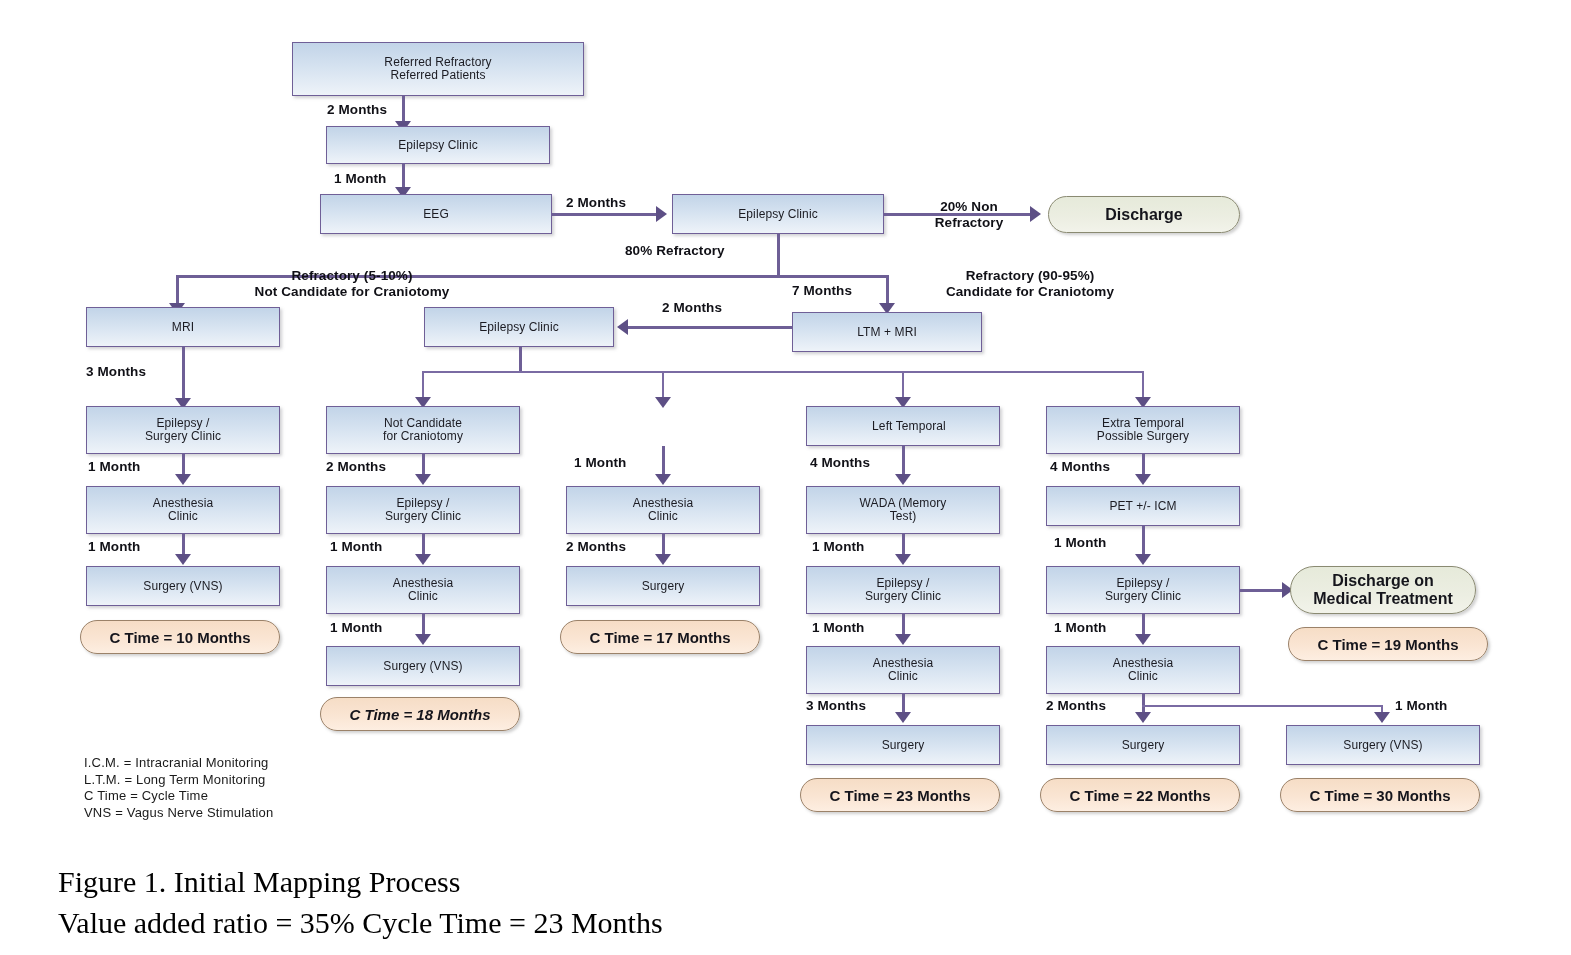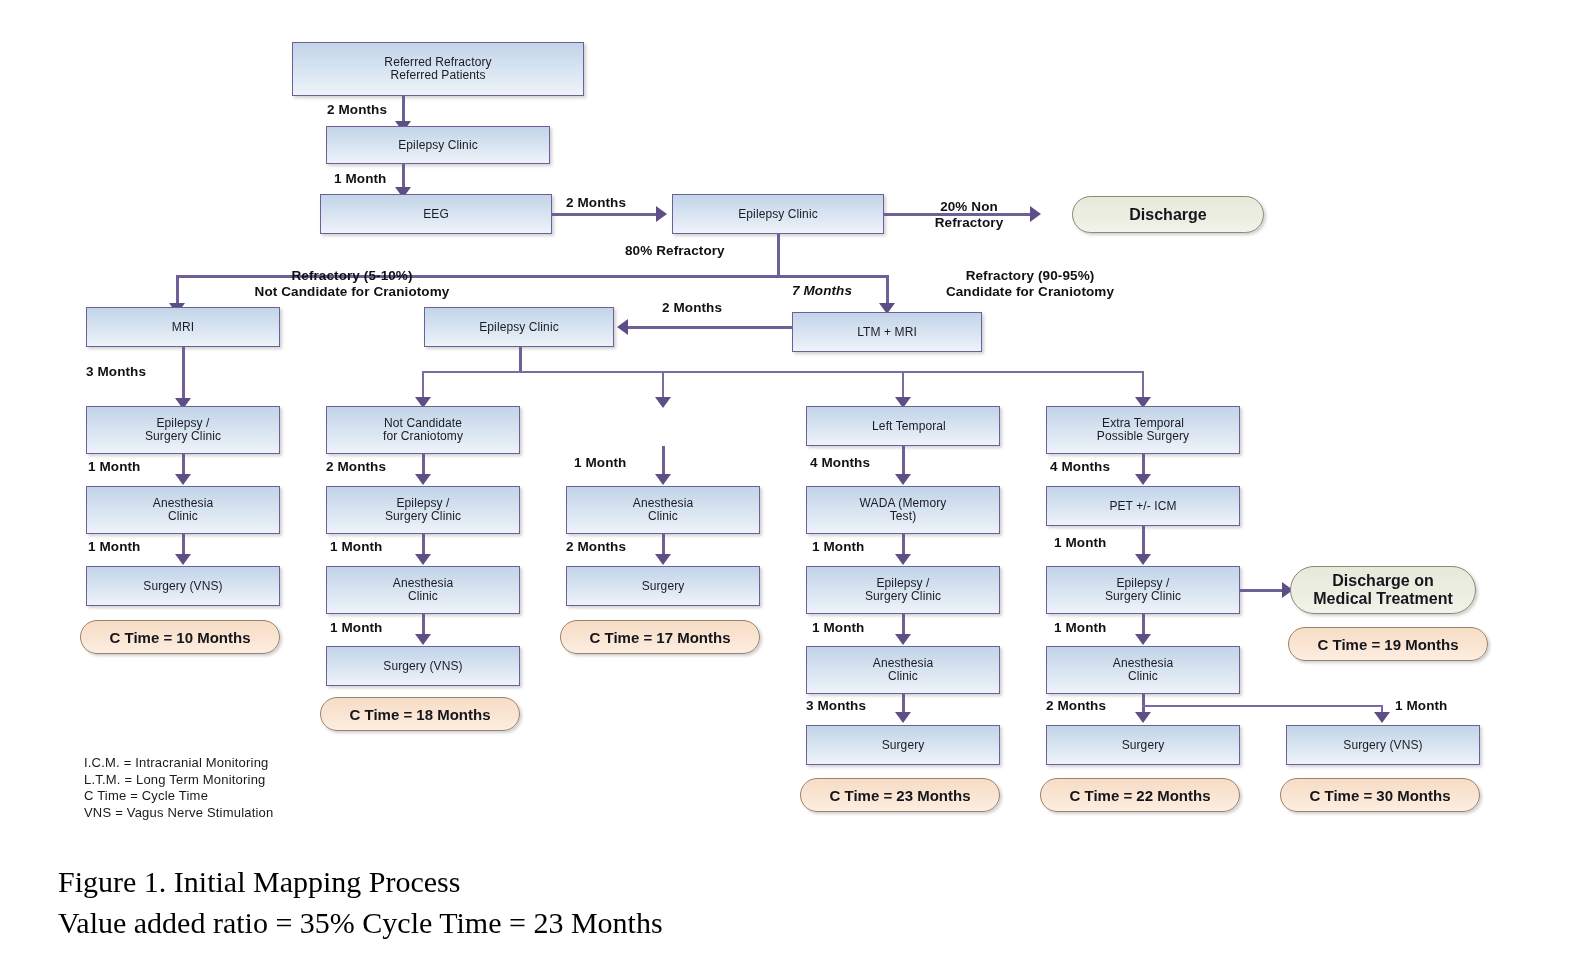"Discharge" div.pill { left: 1072px -> 1048px }
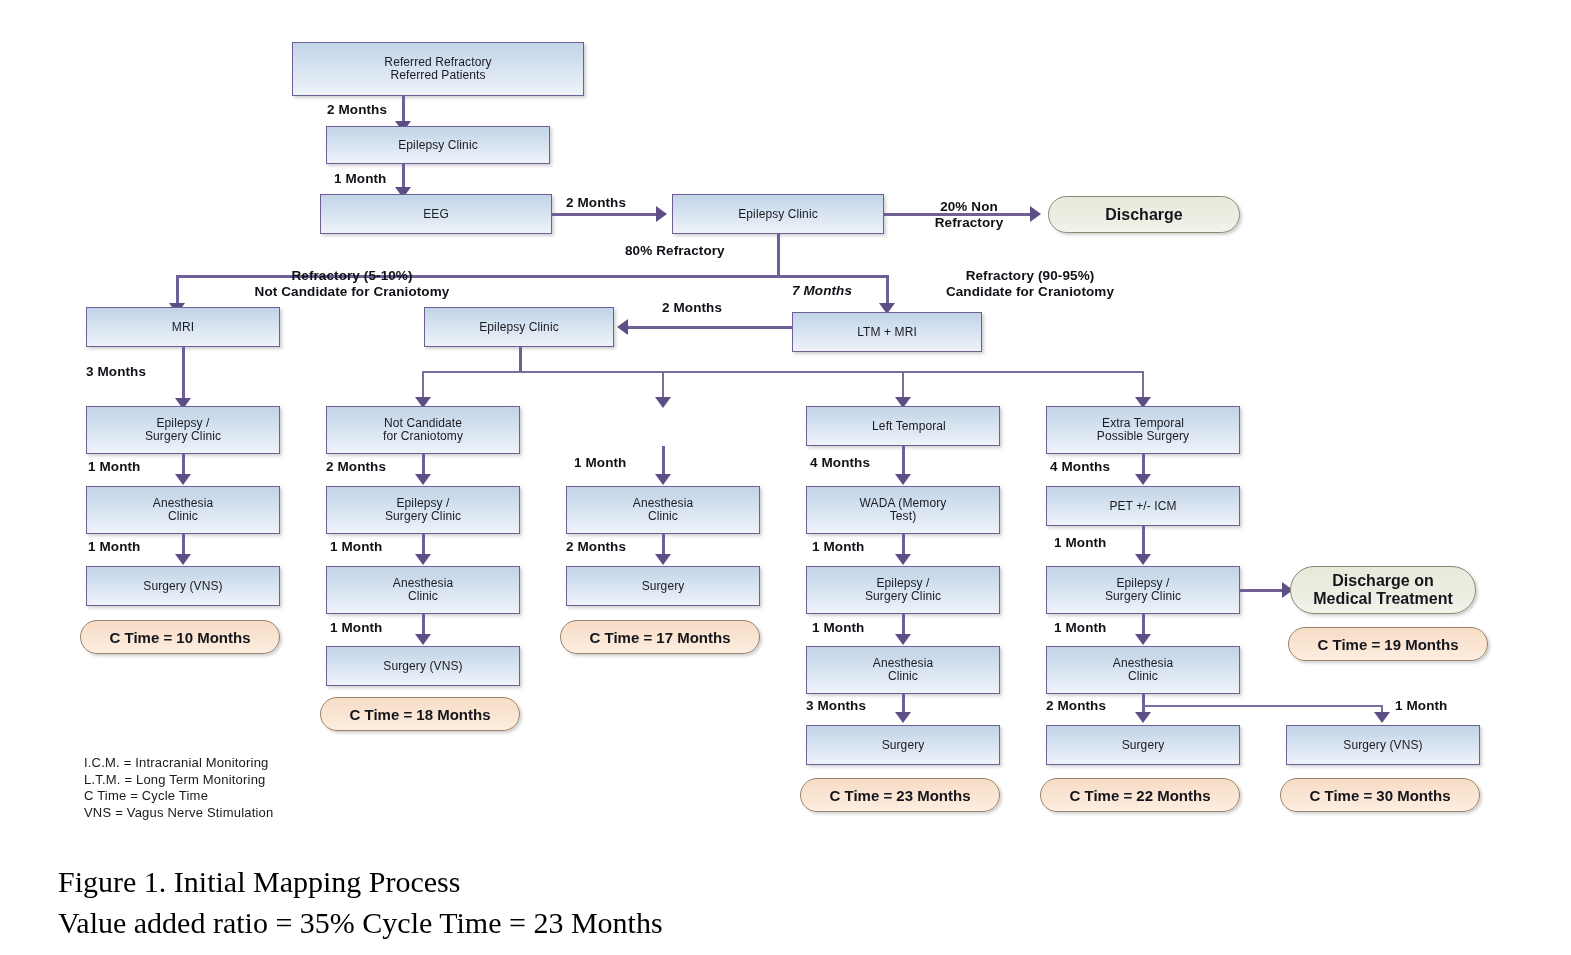"7 Months" div.elabel { font-style: italic -> none }
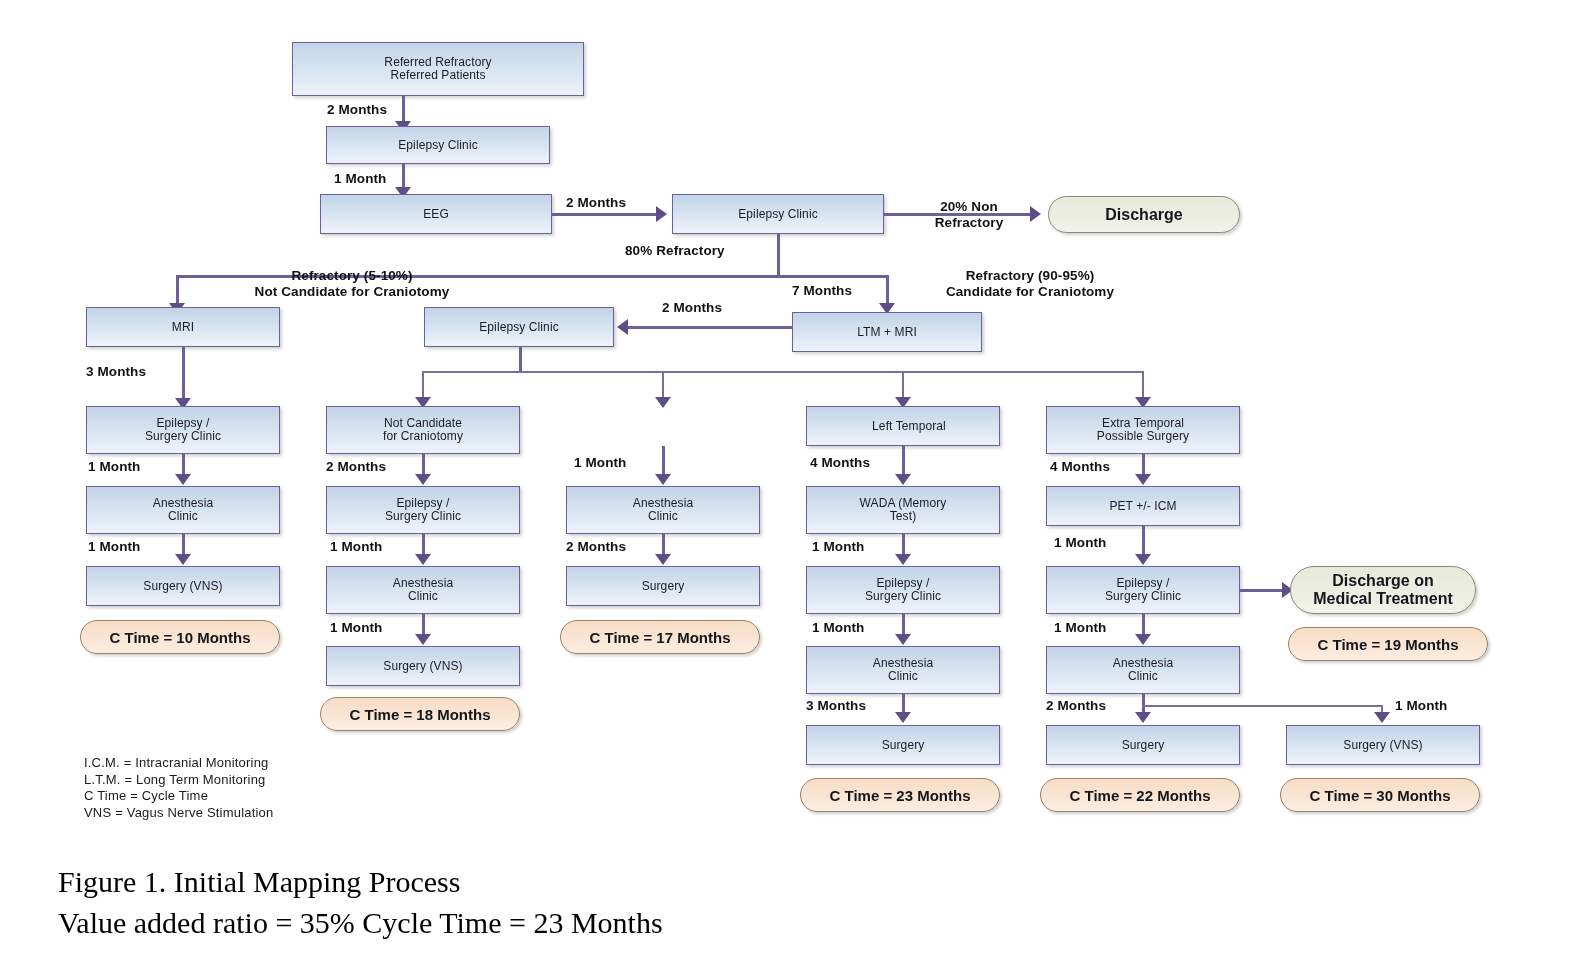"C Time = 18 Months" div.pill { font-style: none -> italic }
